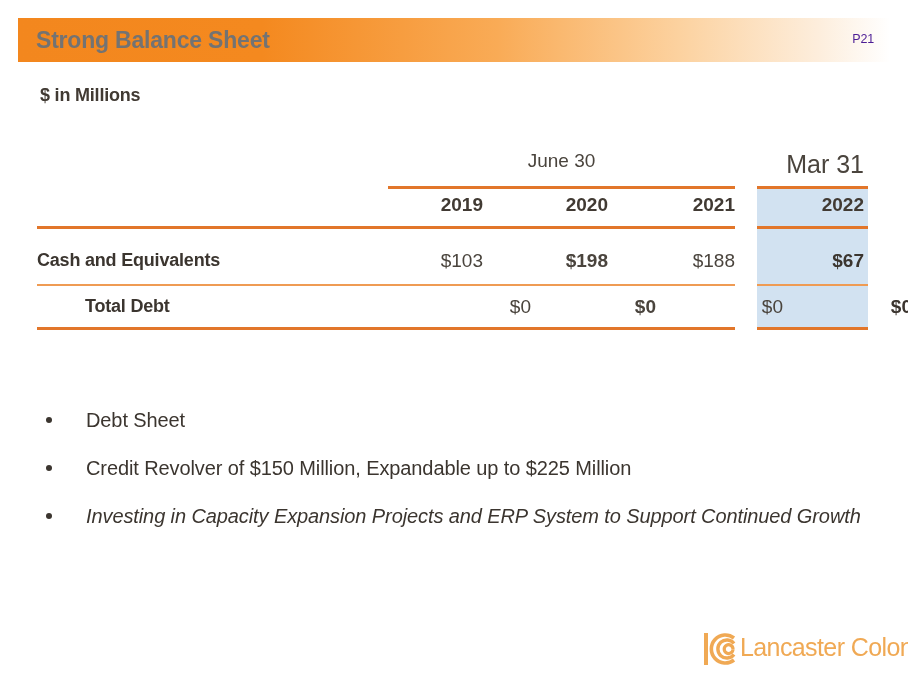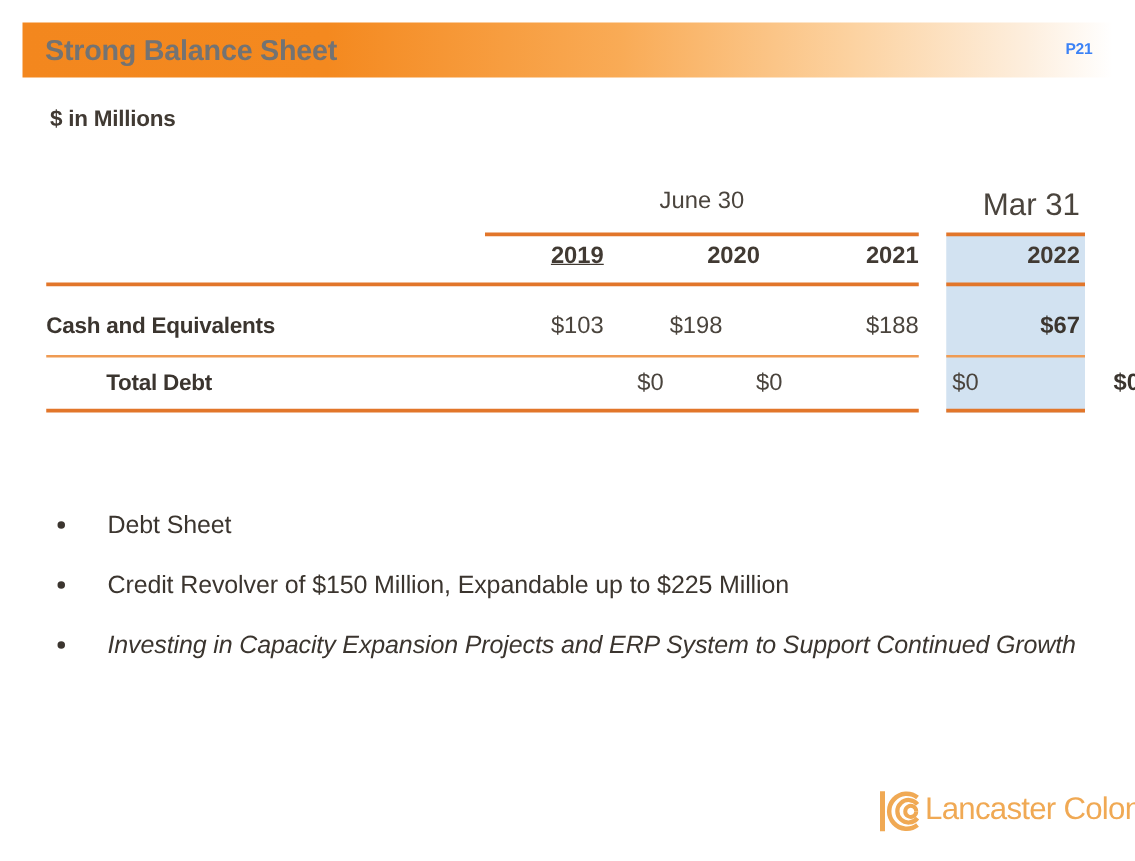"P21" .header-page { color: #3b82f6 -> #4c1d95; font-weight: bold -> normal }
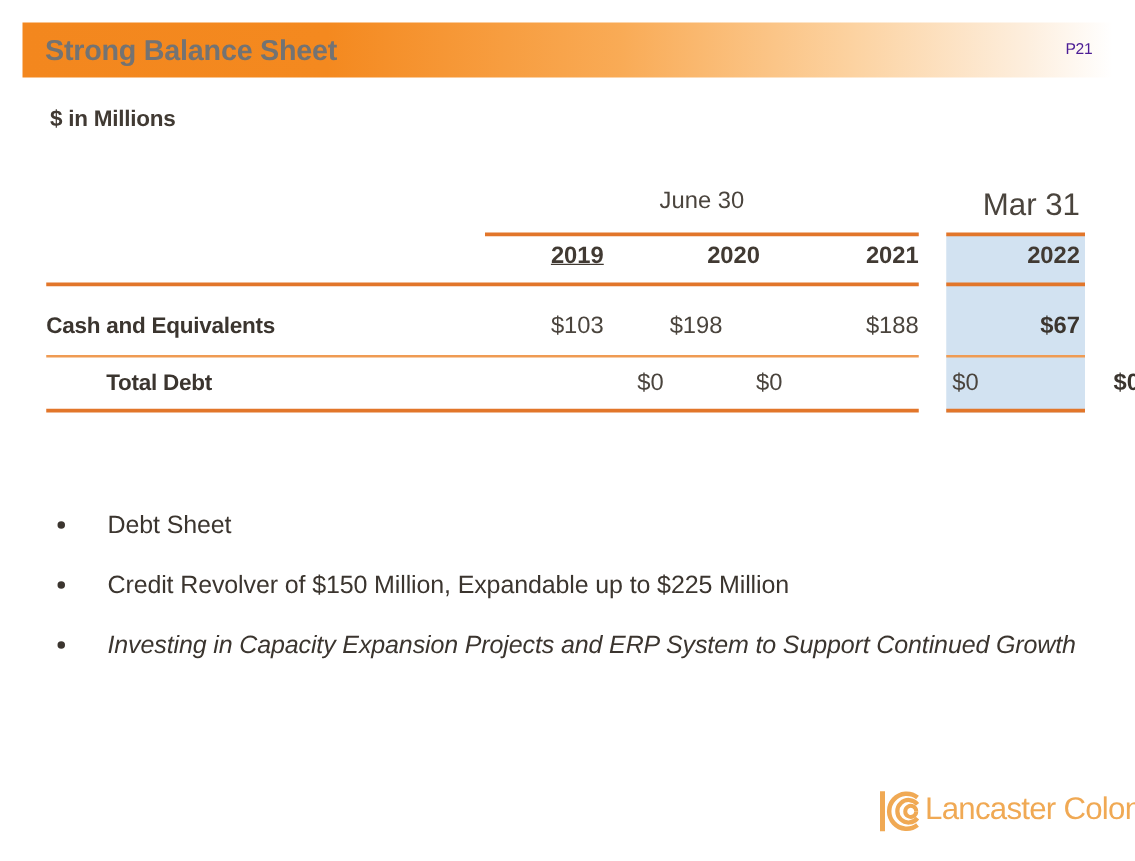"2019" .col-y1 { text-decoration: underline -> none }
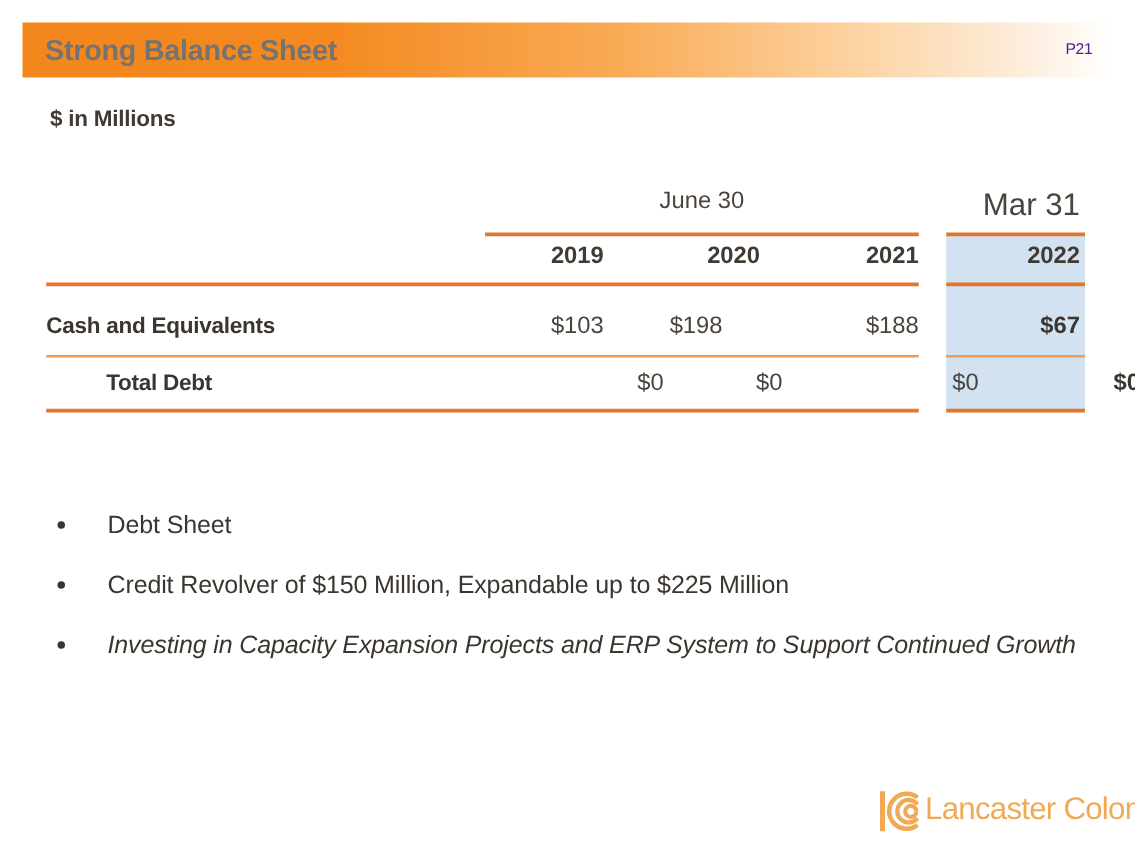"$198" .cell-2 { font-weight: none -> bold; left: 483px -> 513px }
